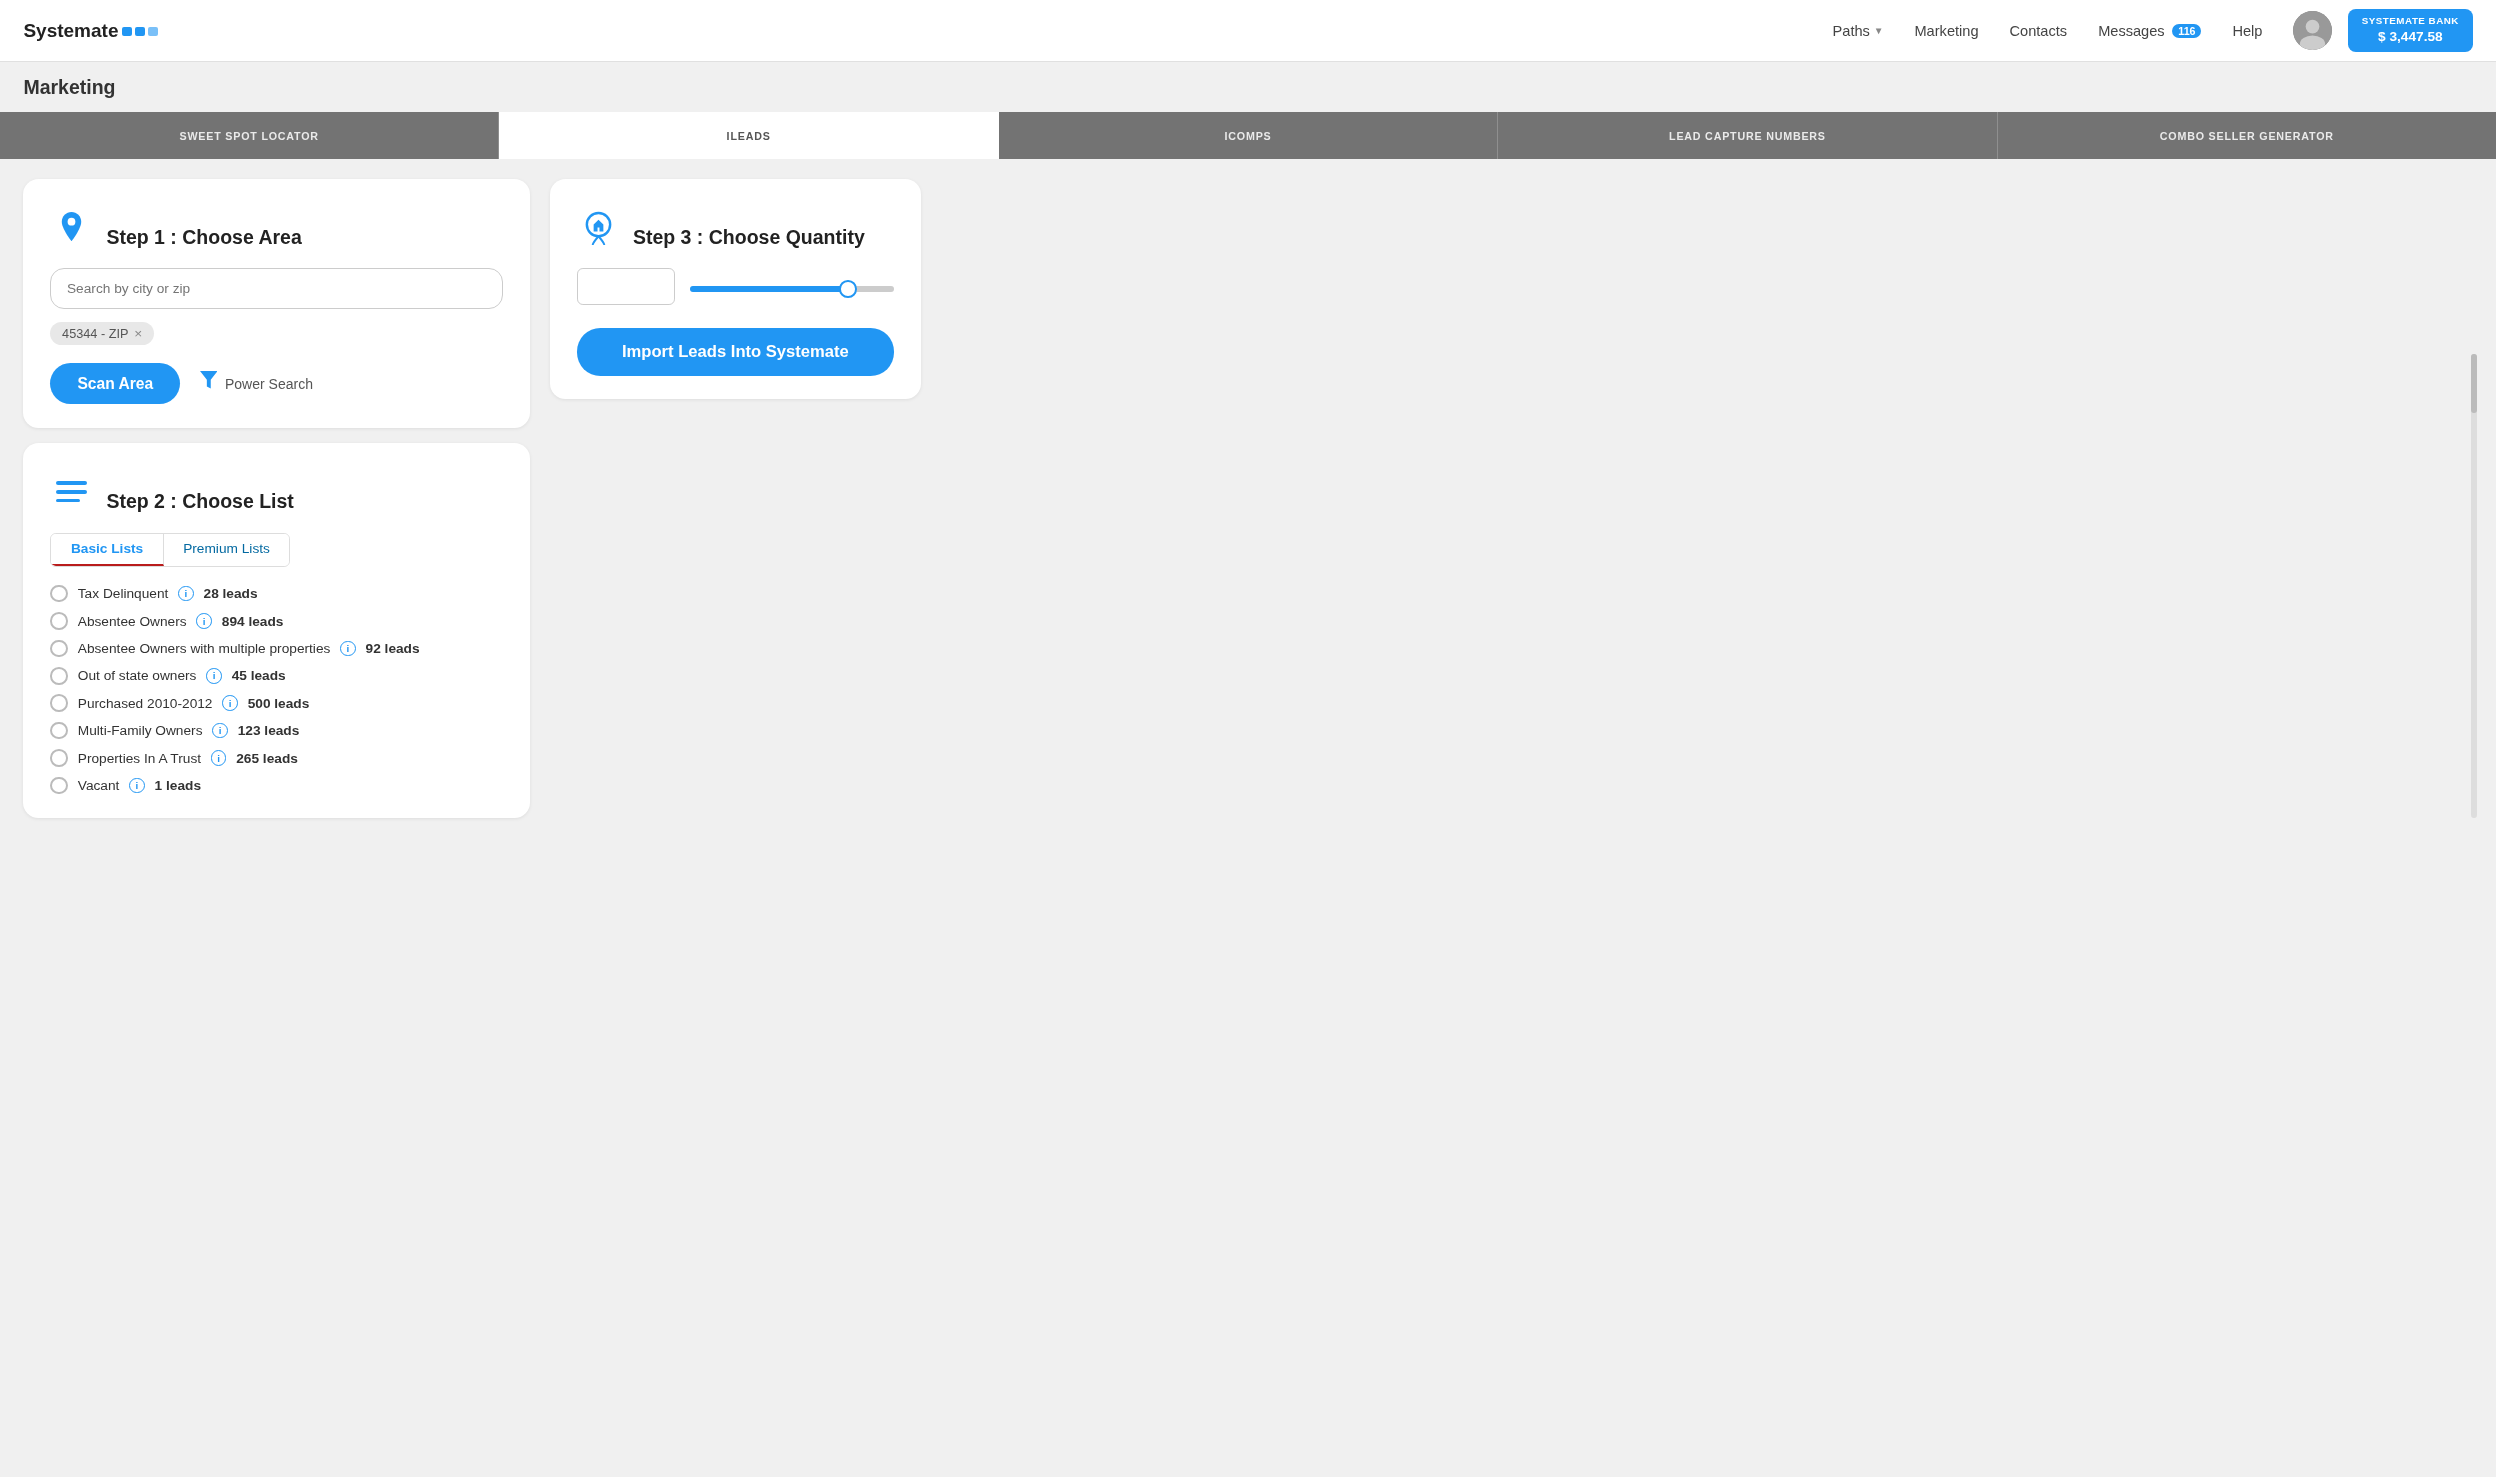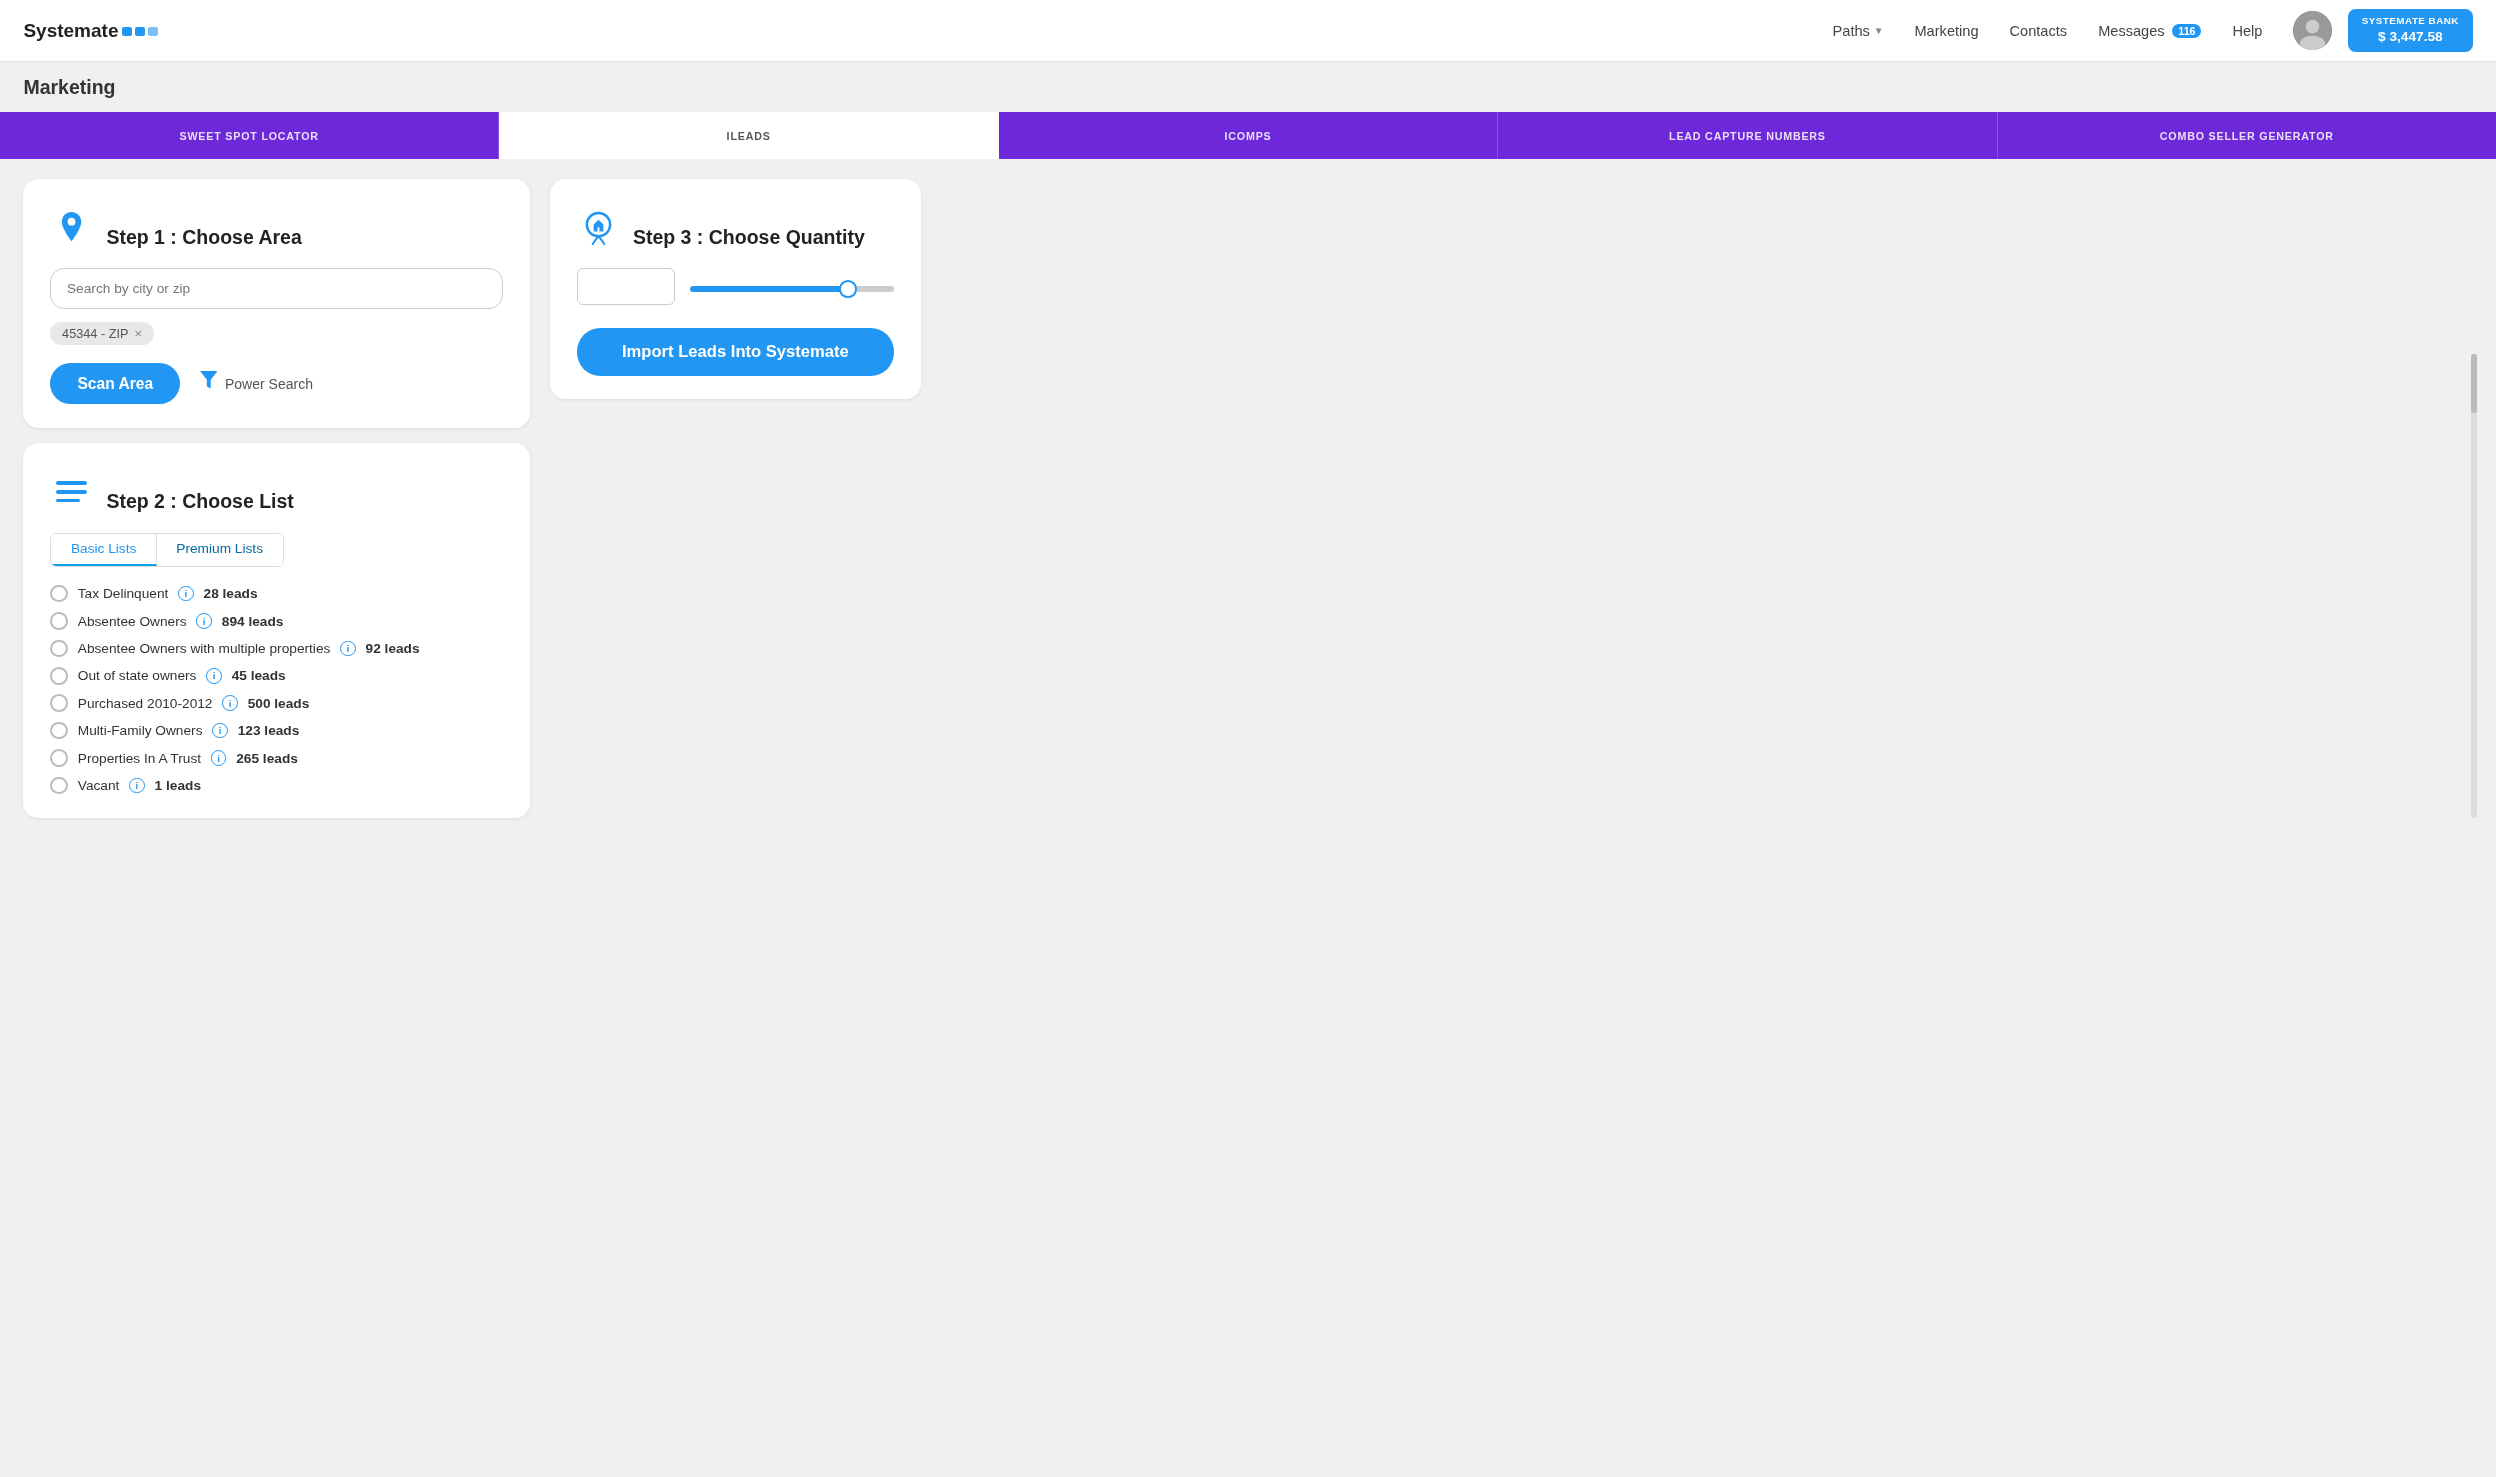"SWEET SPOT LOCATOR" .tabs-bar { background: #6d28d9 -> #737373 }
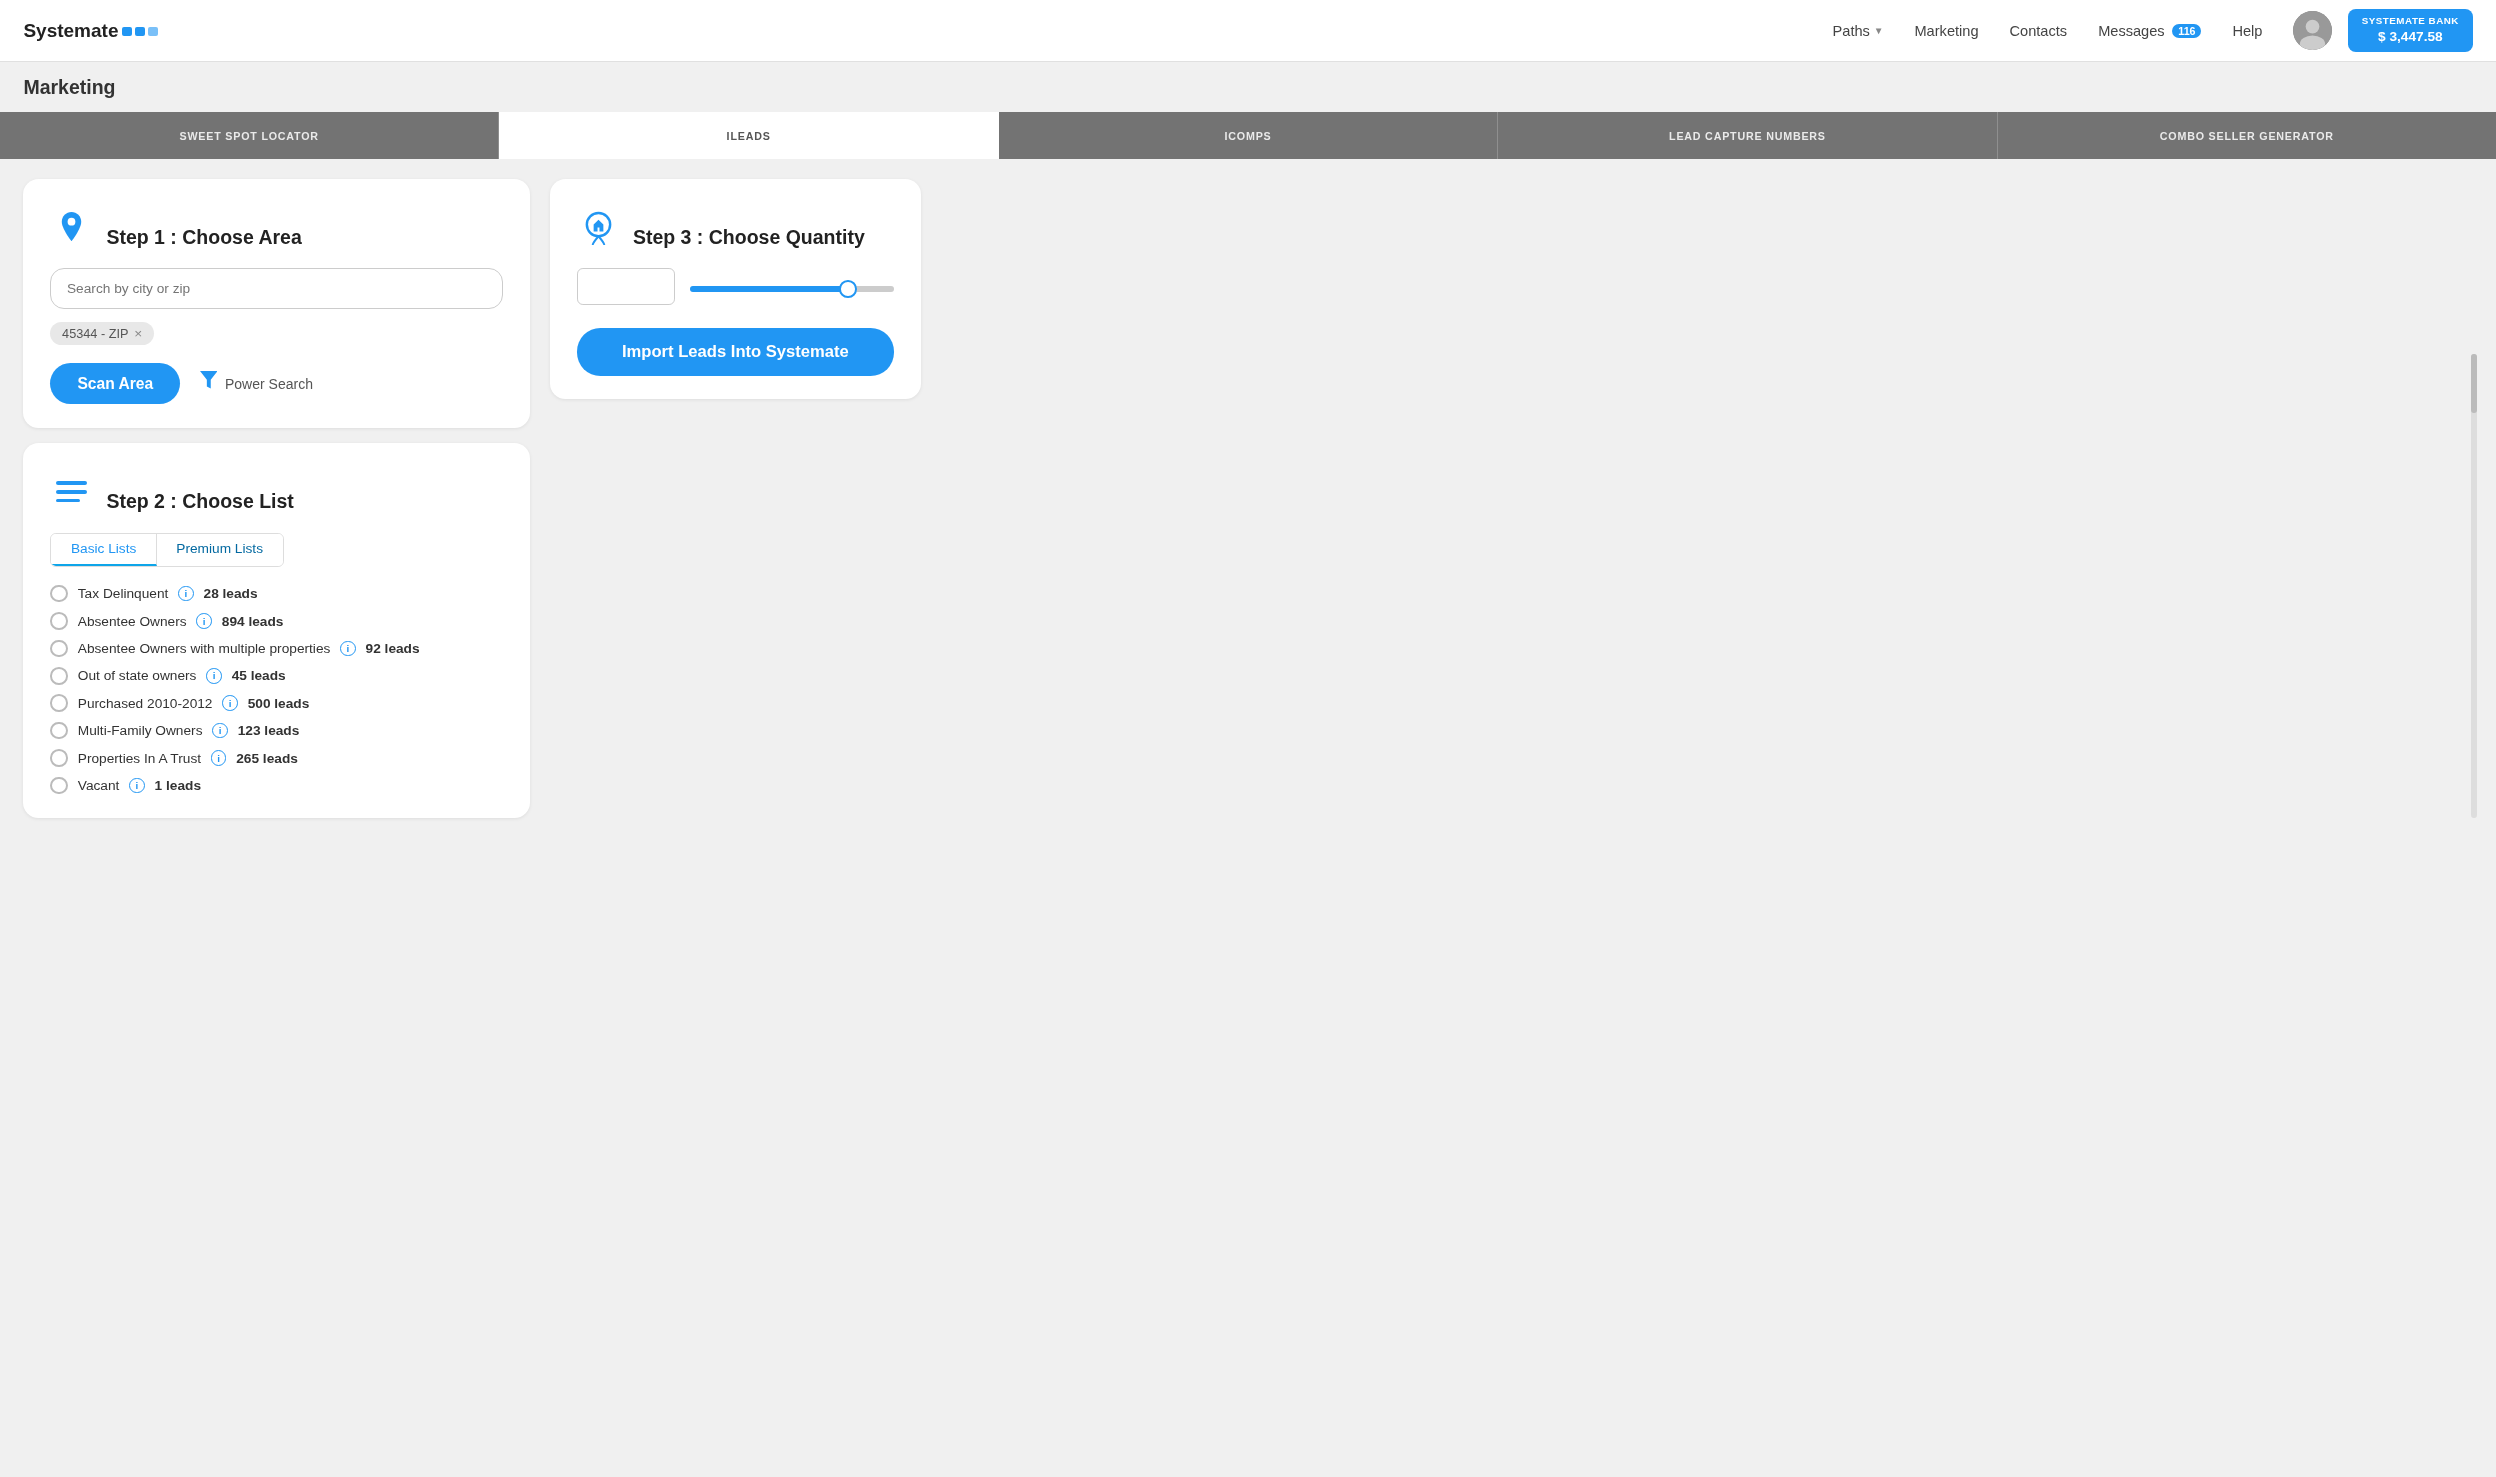"Basic Lists" .list-tab.active { border-bottom: 2px solid #0ea5e9 -> 2px solid #b91c1c; font-weight: 400 -> 700 }
